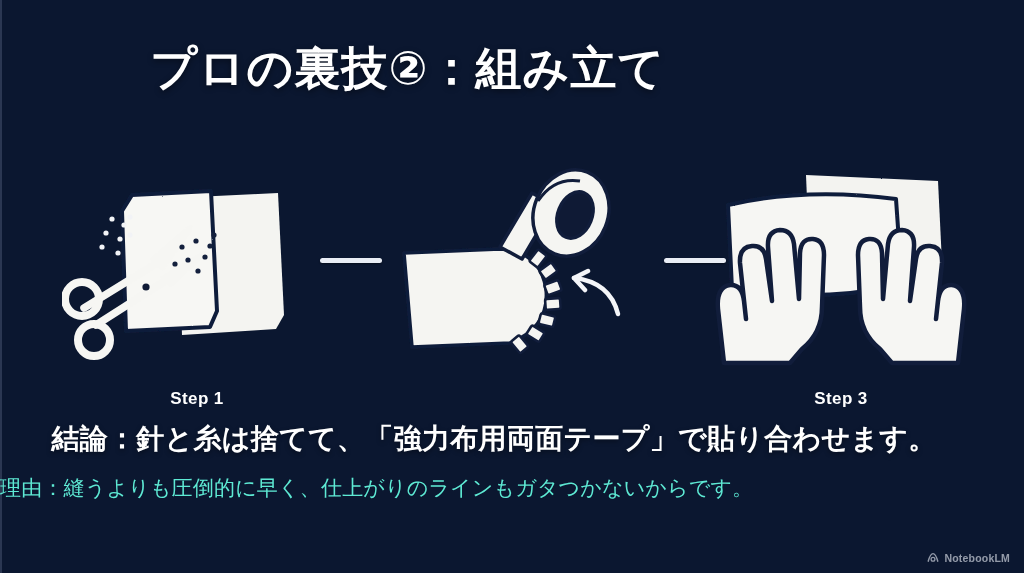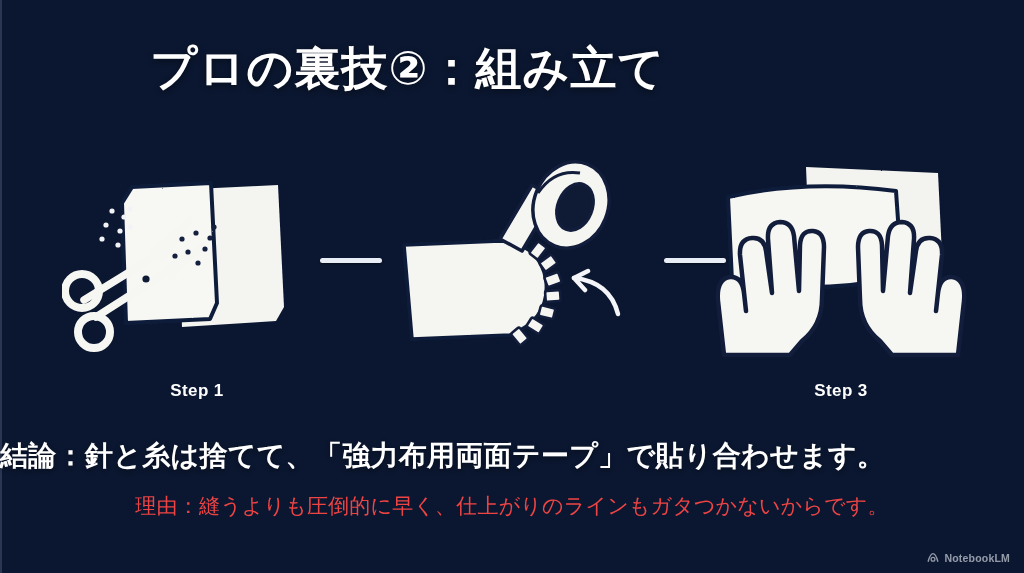"Step 1" .step { top: 9px -> 17px }
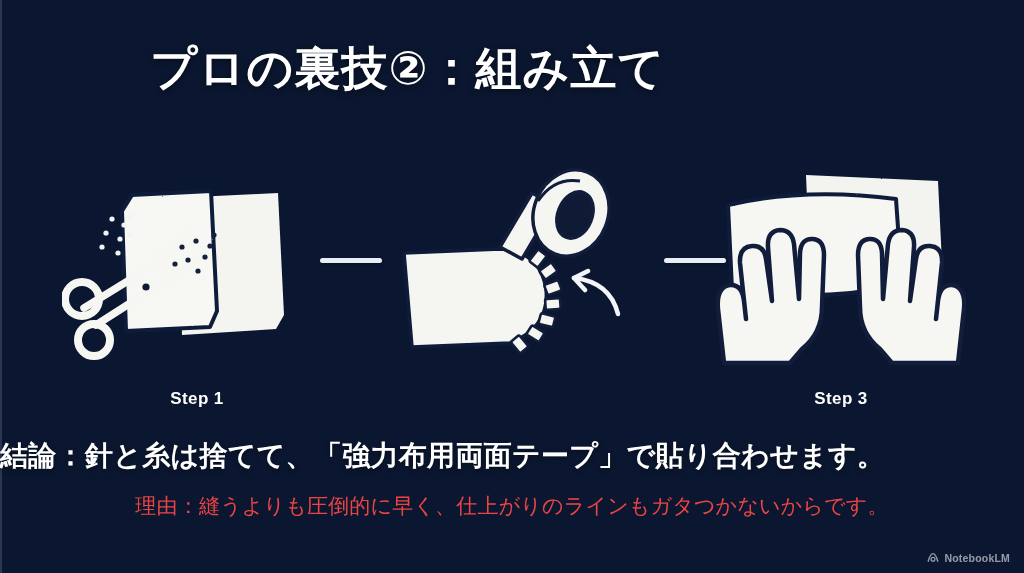"結論：針と糸は捨てて、「強力布用両面テープ」で貼り合わせます。" .conclusion { text-align: none -> center; top: 437px -> 420px }
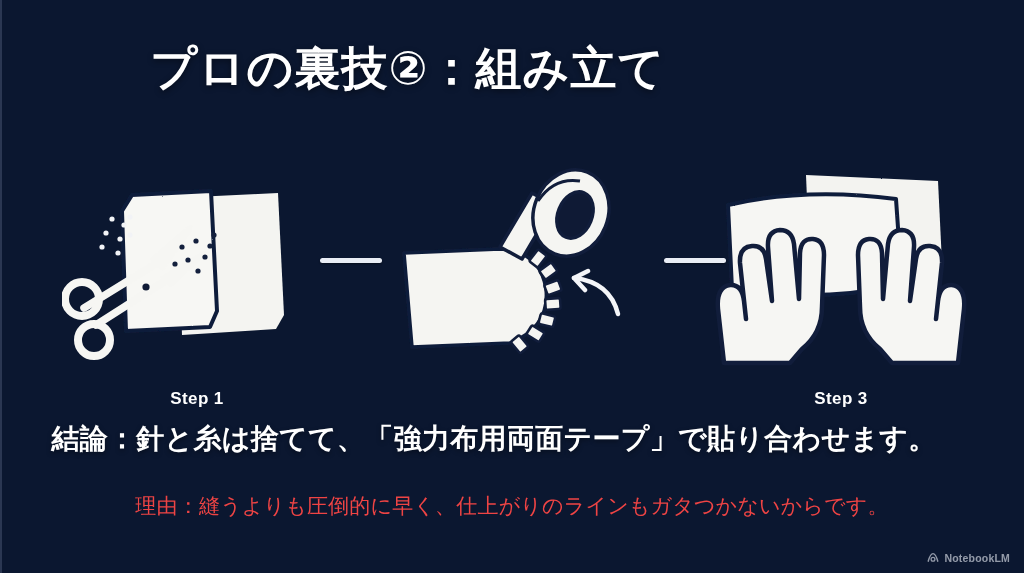"理由：縫うよりも圧倒的に早く、仕上がりのラインもガタつかないからです。" .reason { color: #ef4444 -> #5eead4; text-align: center -> none; top: 492px -> 474px }
